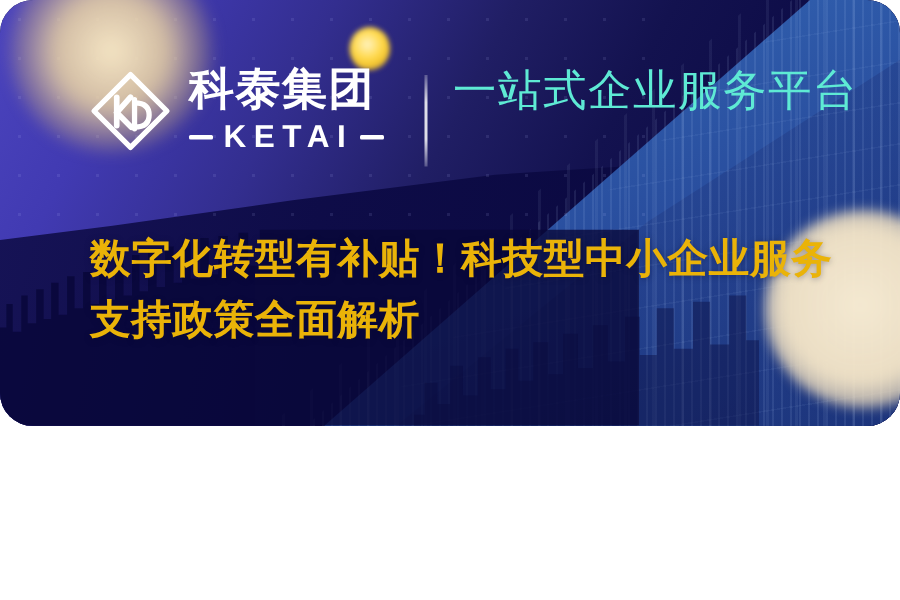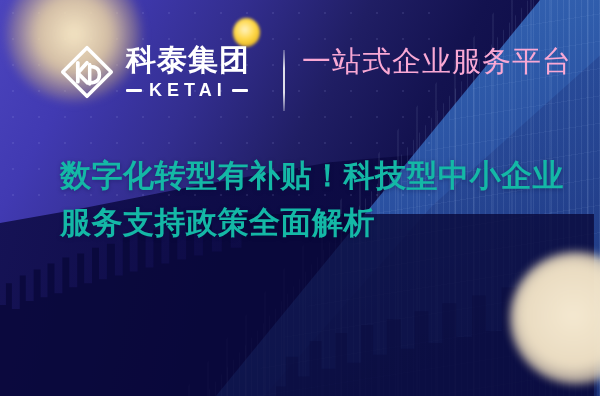"科泰集团" .banner { border-radius: none -> 22px; height: 396px -> 284px }
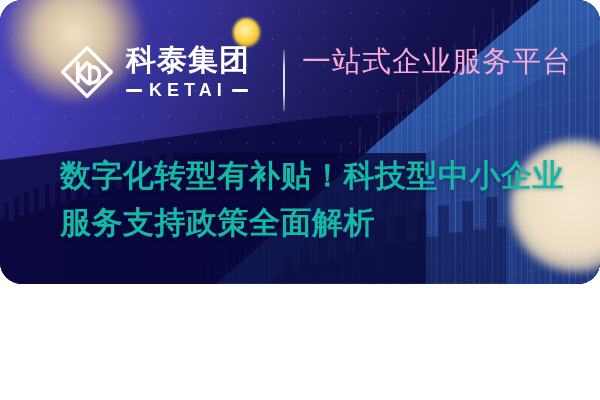"一站式企业服务平台" .tagline-main { color: #f9a8d4 -> #5eead4 }
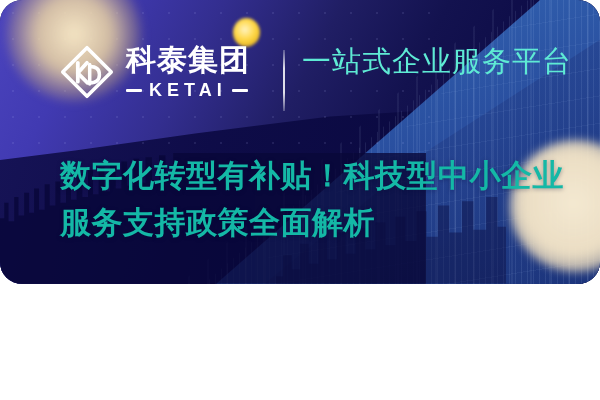"KETAI" .logo-en { font-size: 18px -> 21px }
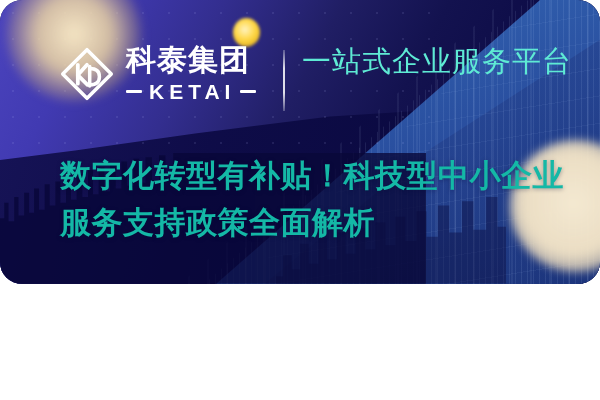"数字化转型有补贴！科技型中小企业服务支持政策全面解析" .headline { color: #14b8a6 -> #eab308; font-size: 31px -> 27px }
